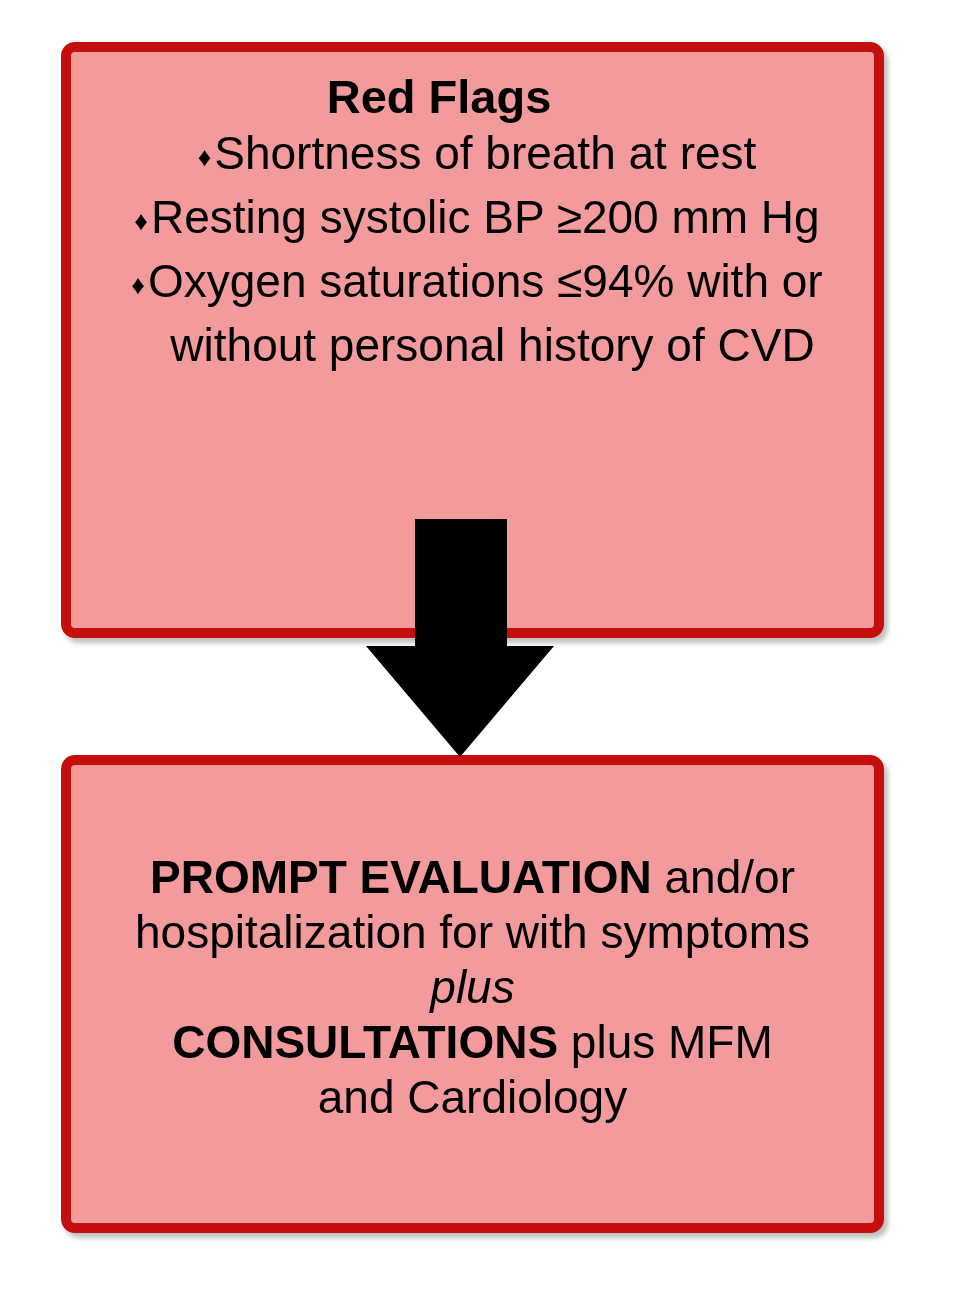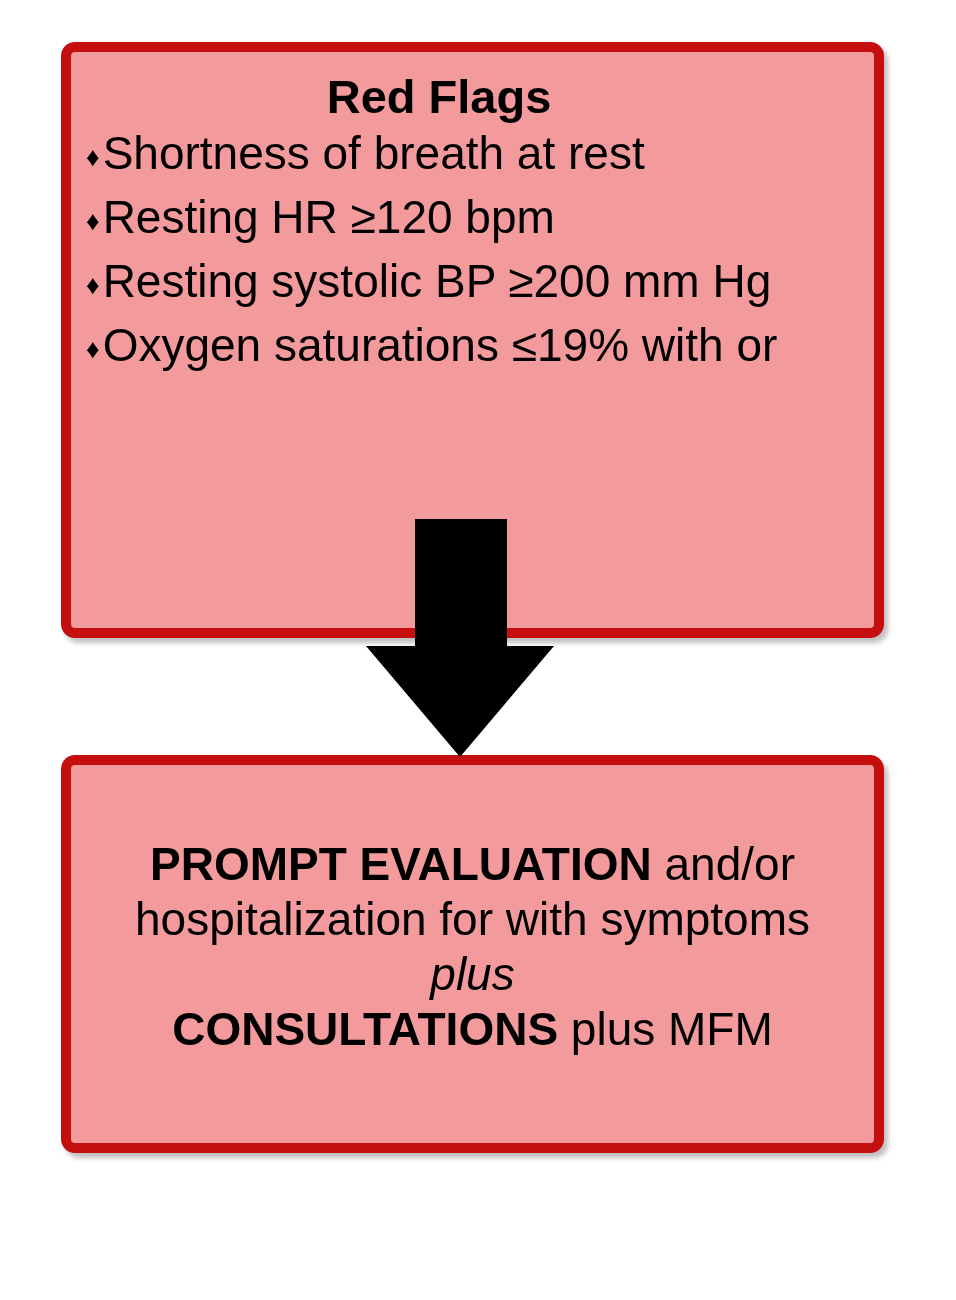"♦Shortness of breath at rest" .bullets li { text-align: none -> center }
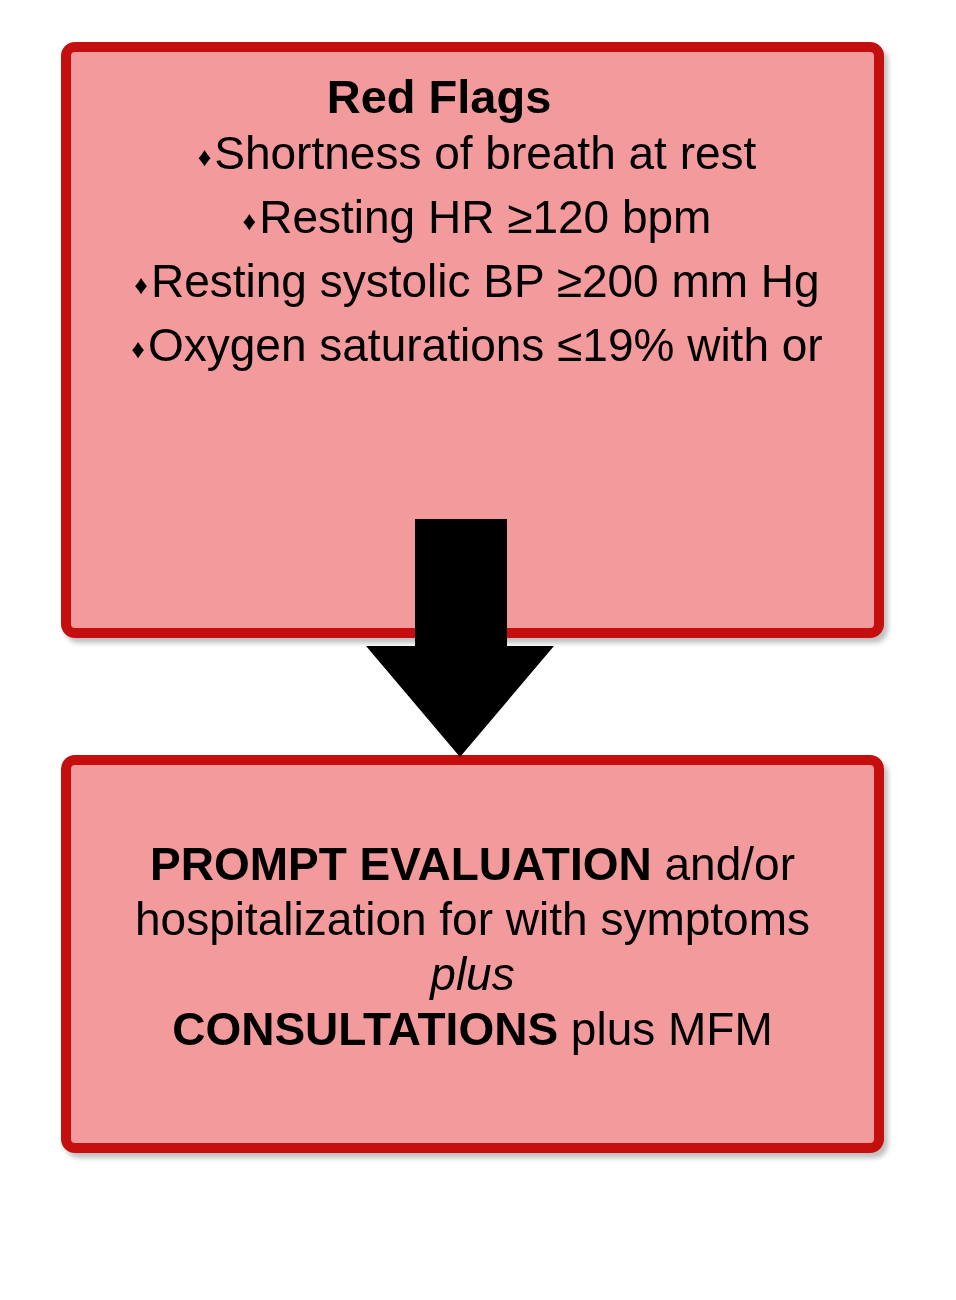"♦Resting HR ≥120 bpm" li { html: <li><span>♦</span><span>Resting HR ≥120 bpm</span></li> -> none }
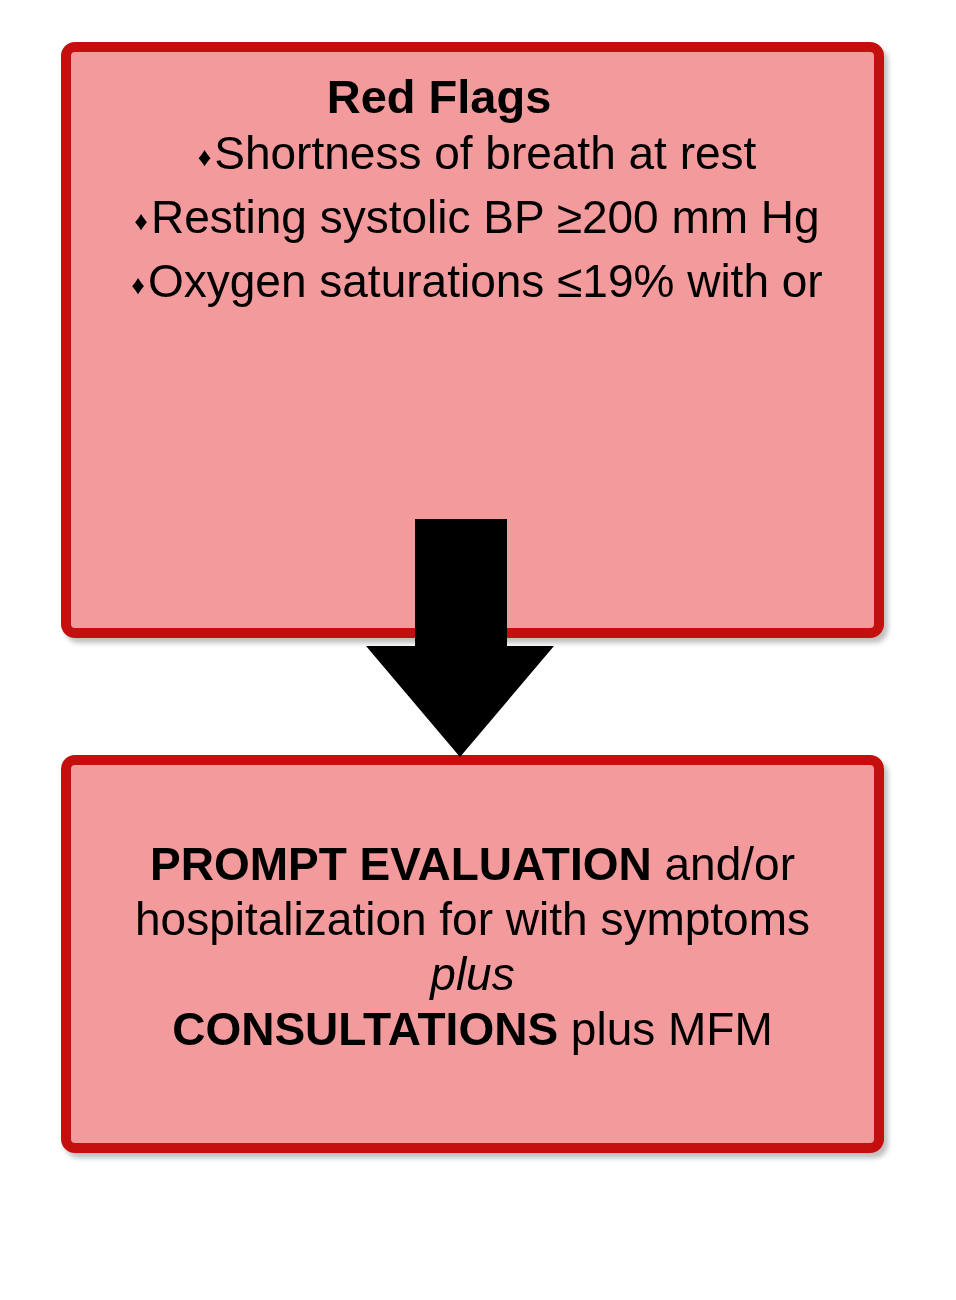"Oxygen saturations ≤19% with or" span { text: 19% -> 94% }
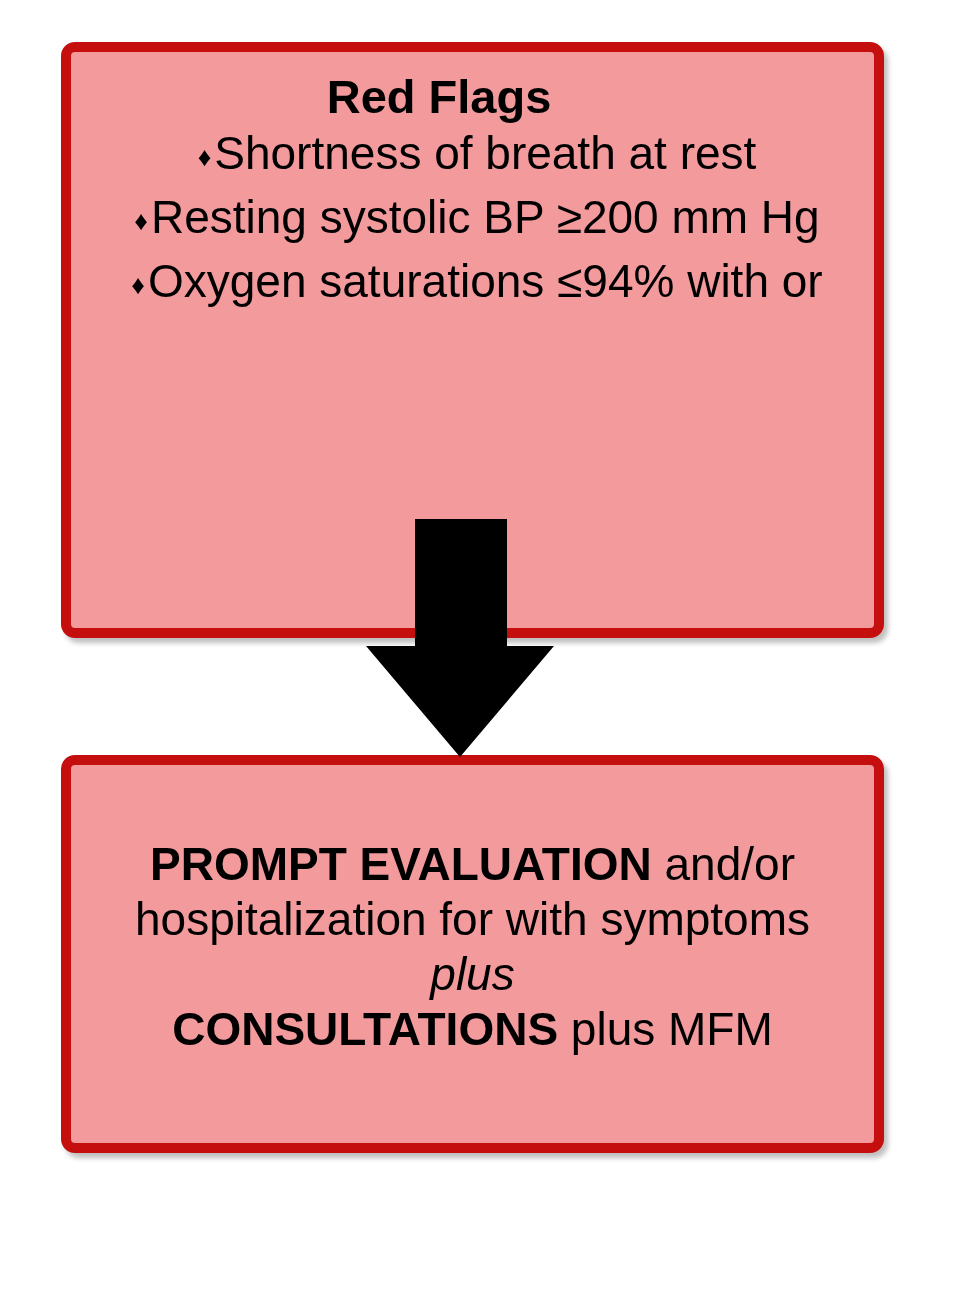"without personal history of CVD" span.continuation { html: none -> <span>without personal history of CVD</span> }
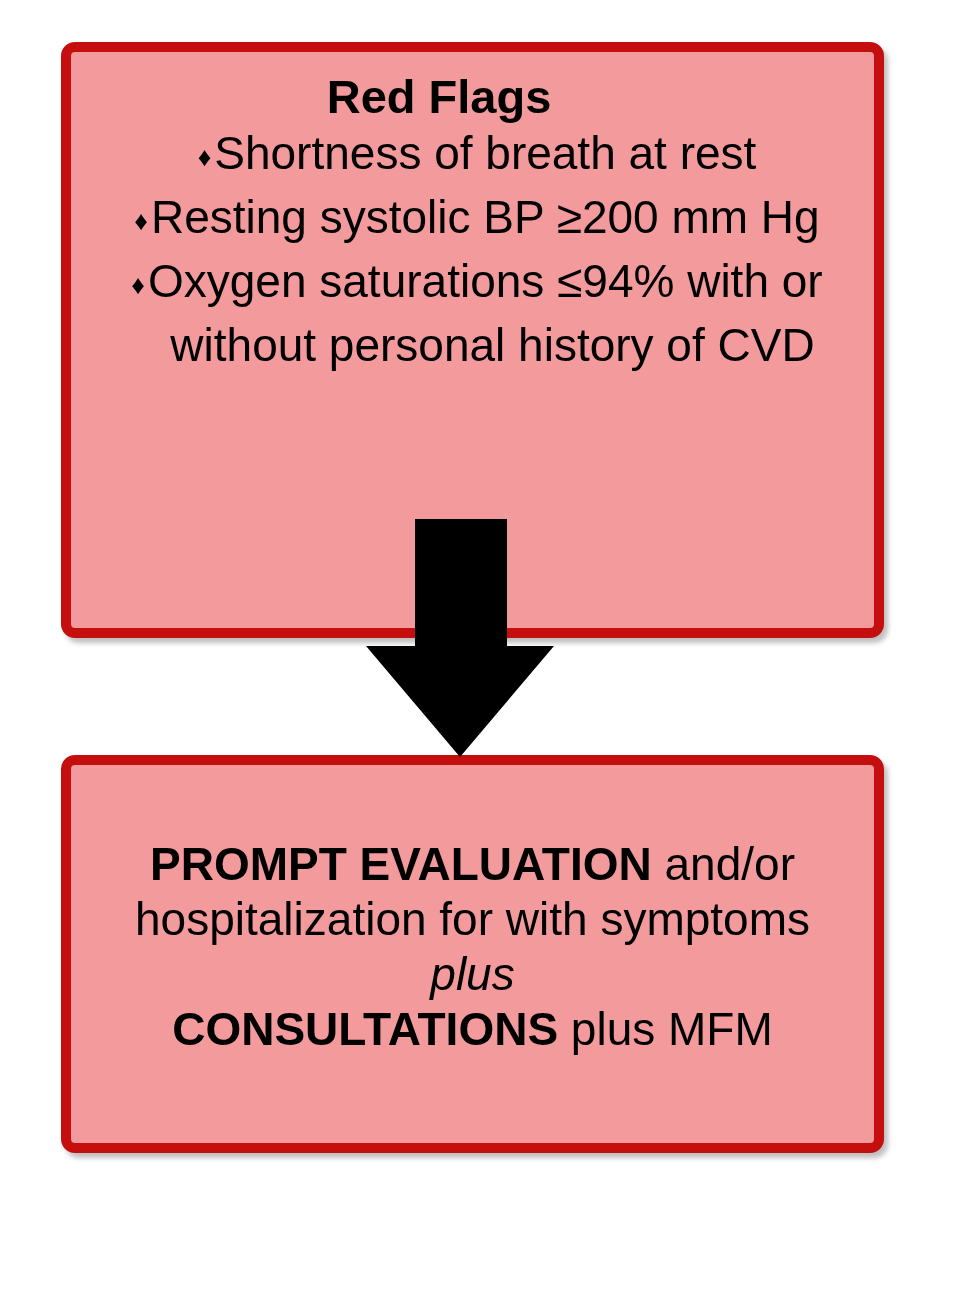"PROMPT EVALUATION and/or" .box-bottom { height: 398px -> 478px }
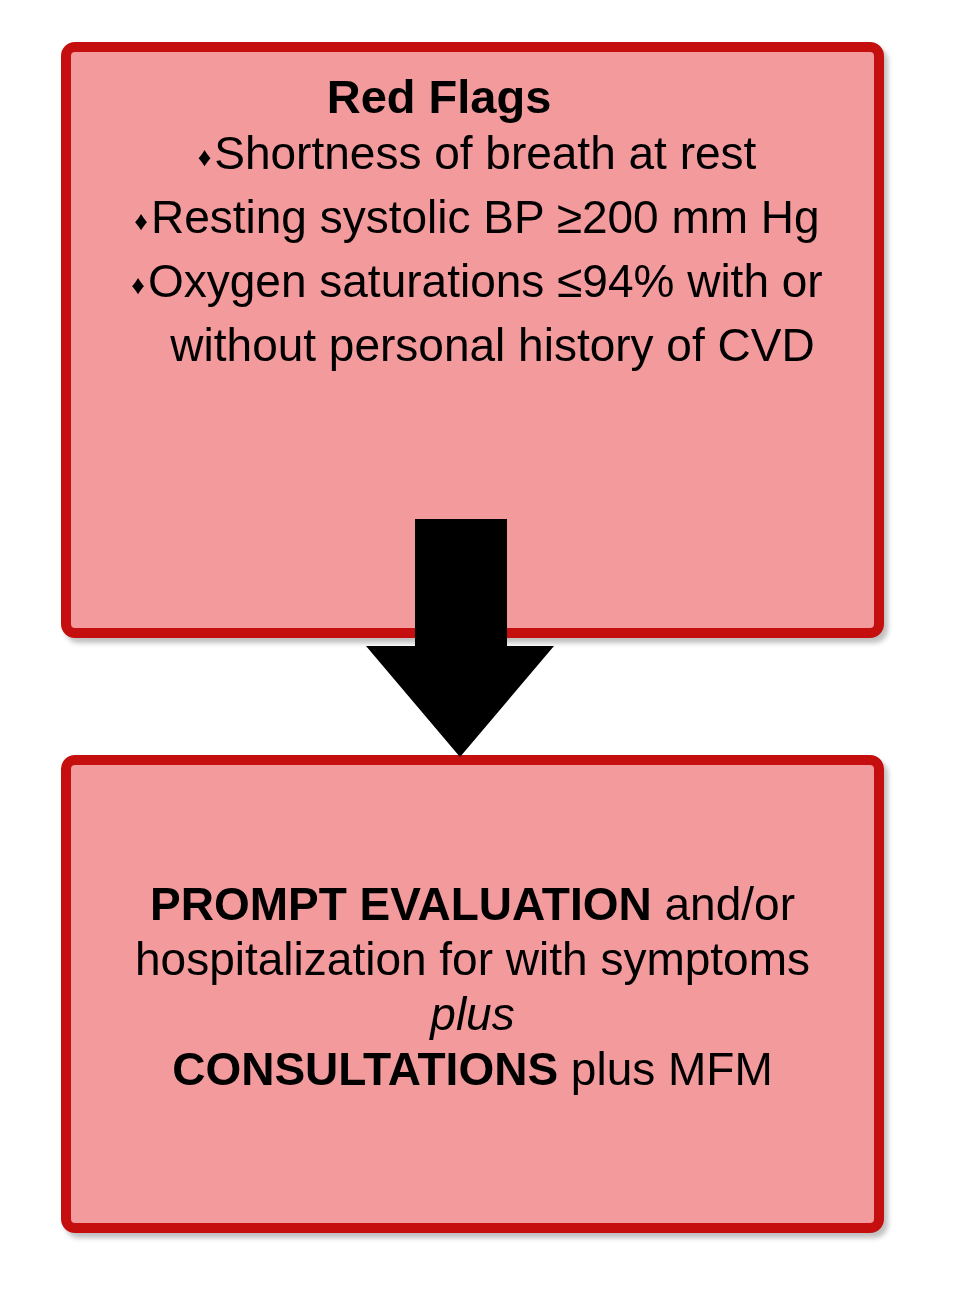"and Cardiology" p.bline { html: none -> <p>and Cardiology</p> }
